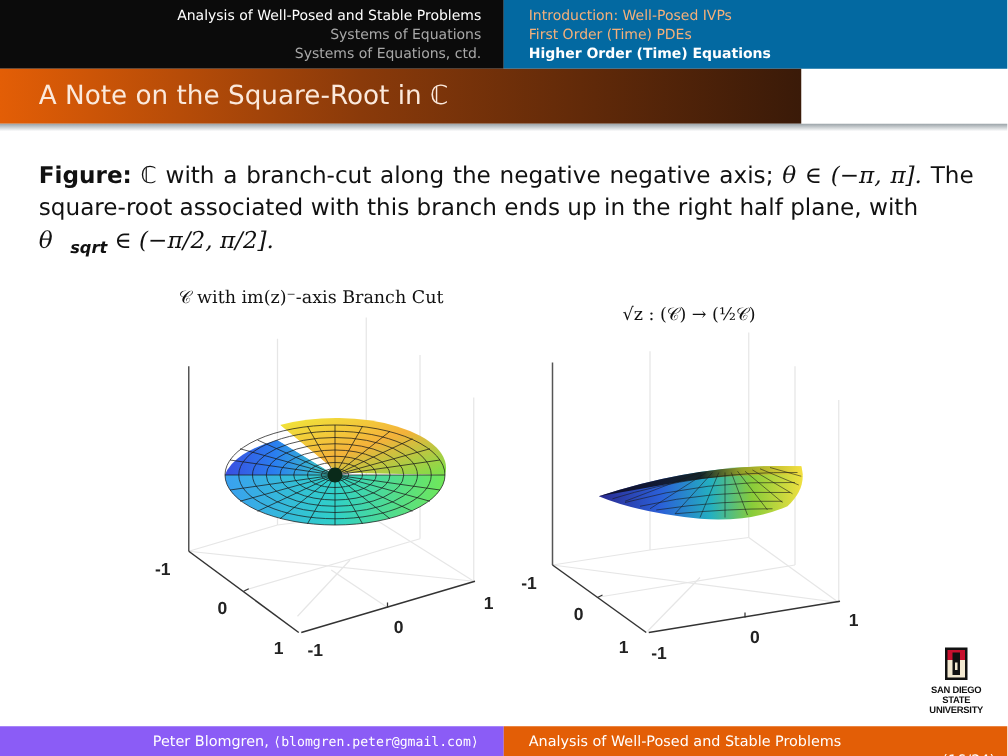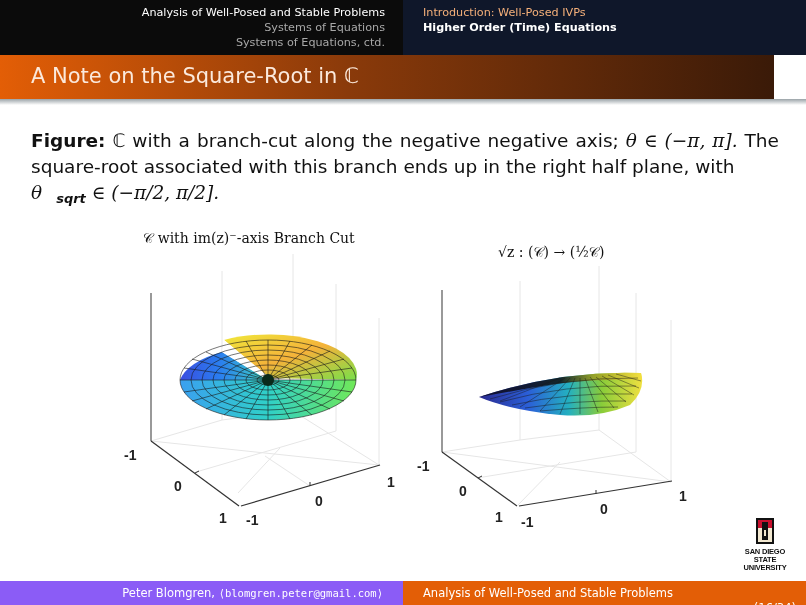"Introduction: Well-Posed IVPs" .hl-right { background: #0f172a -> #0369a1 }
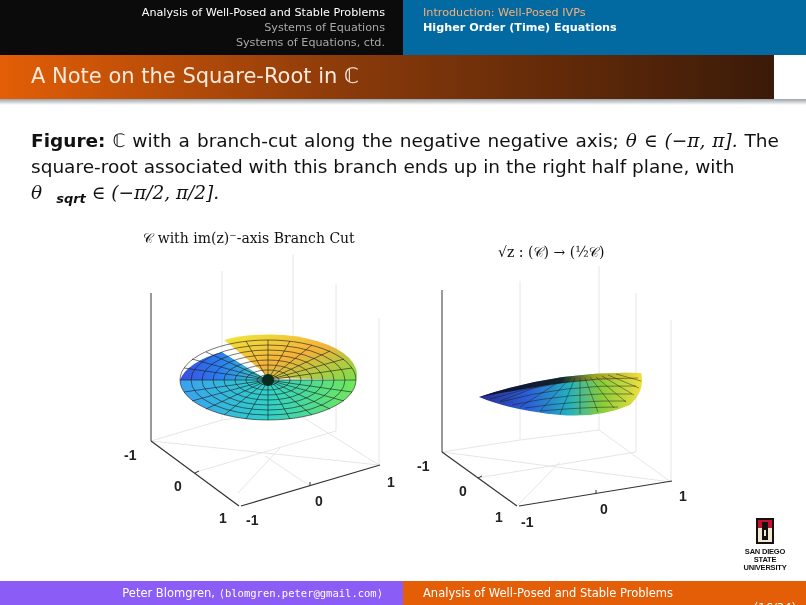"First Order (Time) PDEs" div.inactive { html: none -> <div>First Order (Time) PDEs</div> }
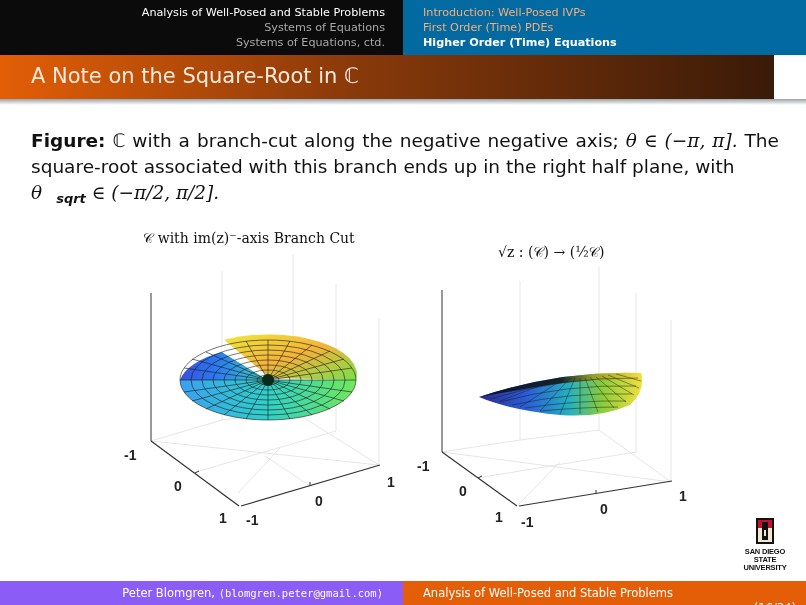"A Note on the Square-Root" .frametitle { width: 774px -> 641px }
